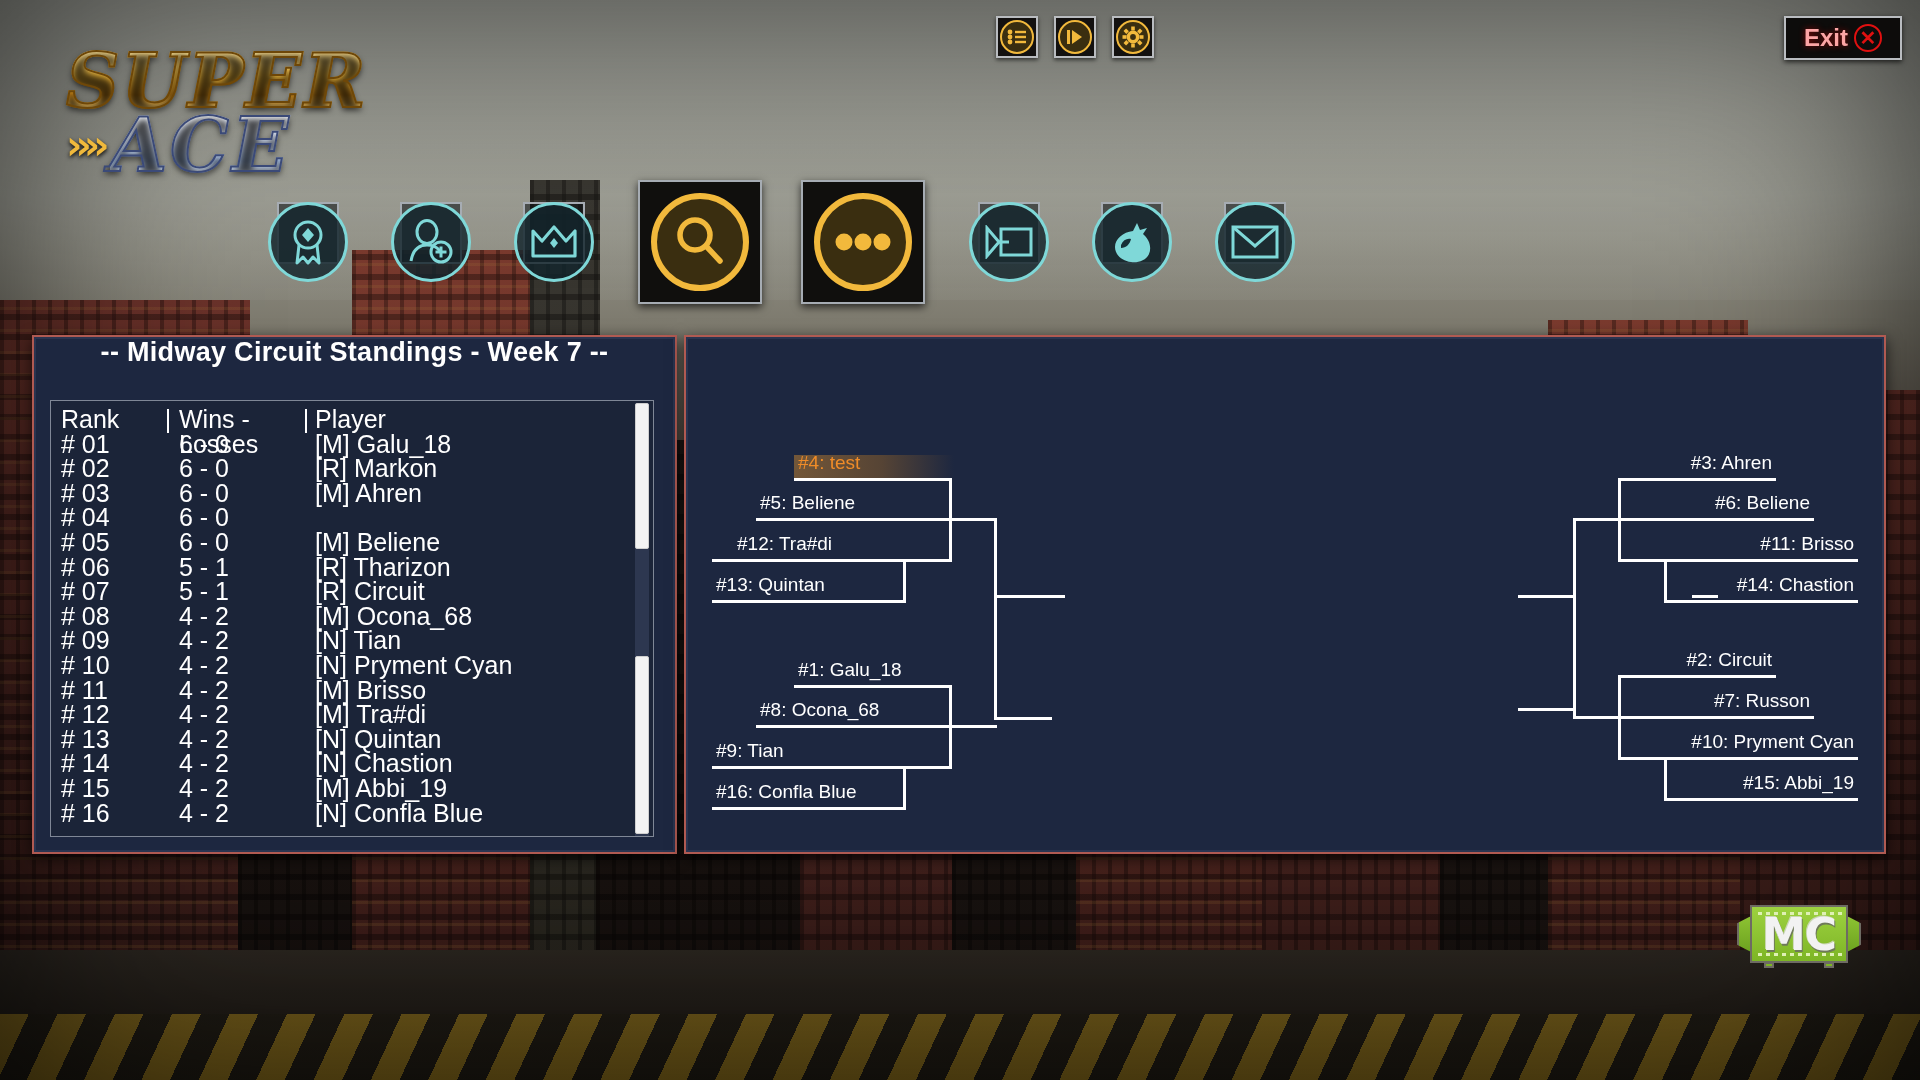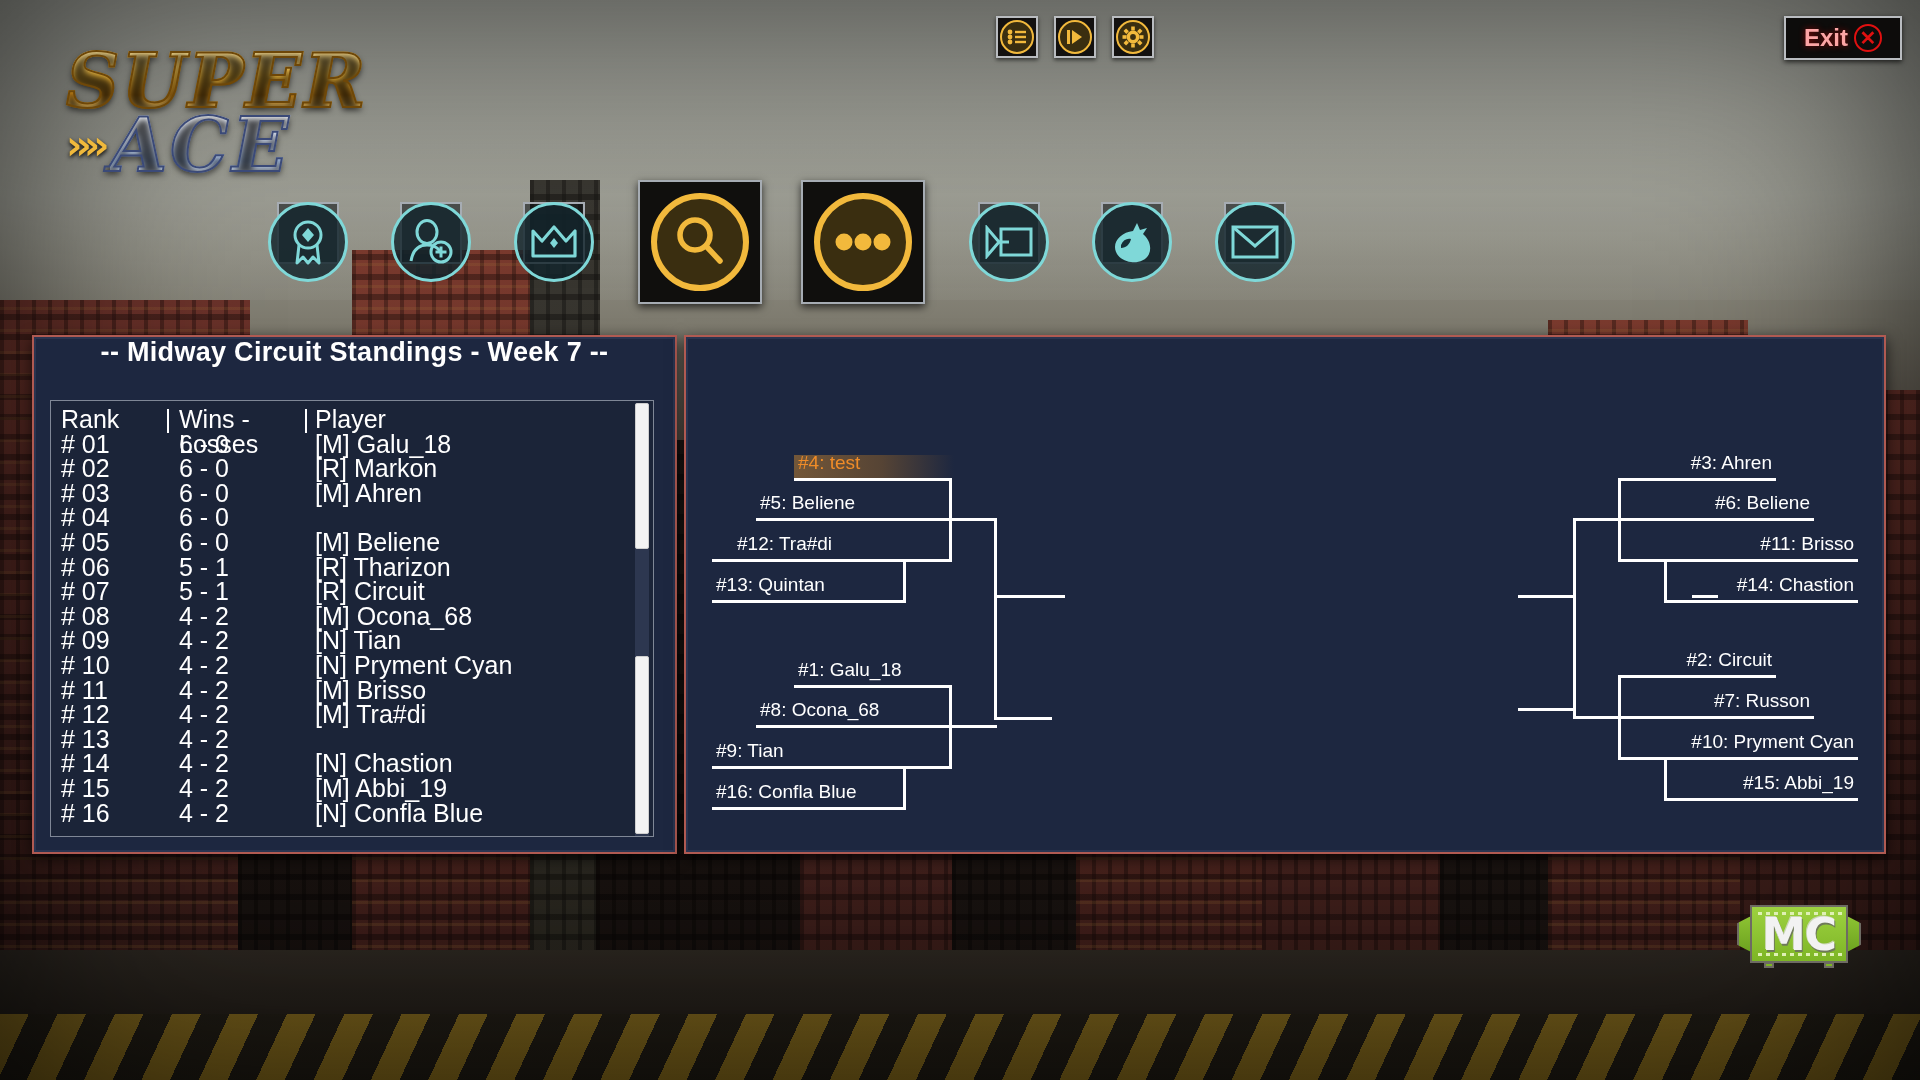"[N] Quintan" span.c-player { html: none -> <span><span>[N] </span><span>Quintan</span></span> }
